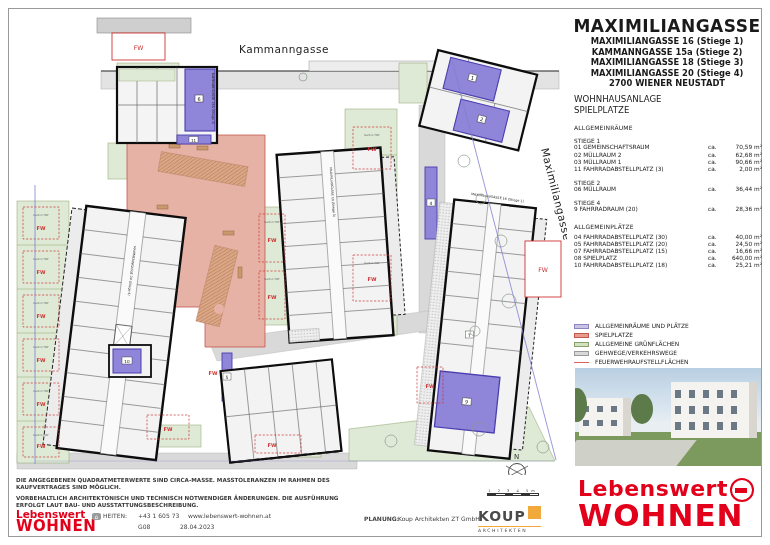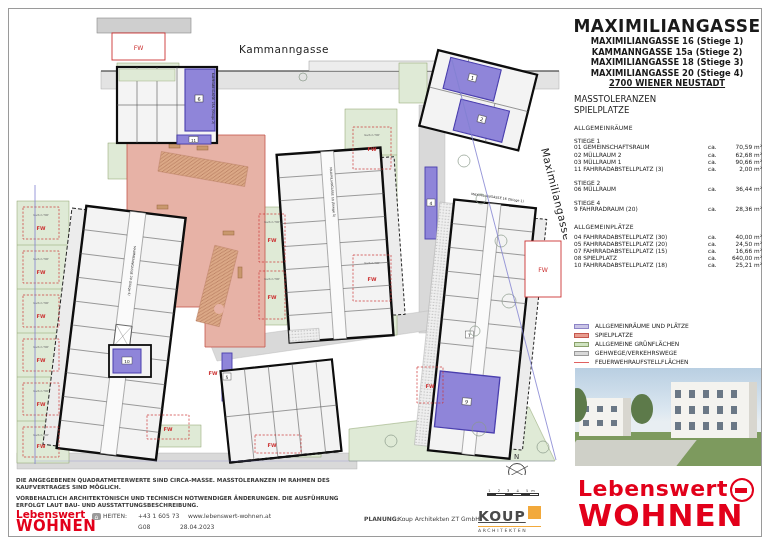"2700 WIENER NEUSTADT" .tb-city { text-decoration: underline -> none }
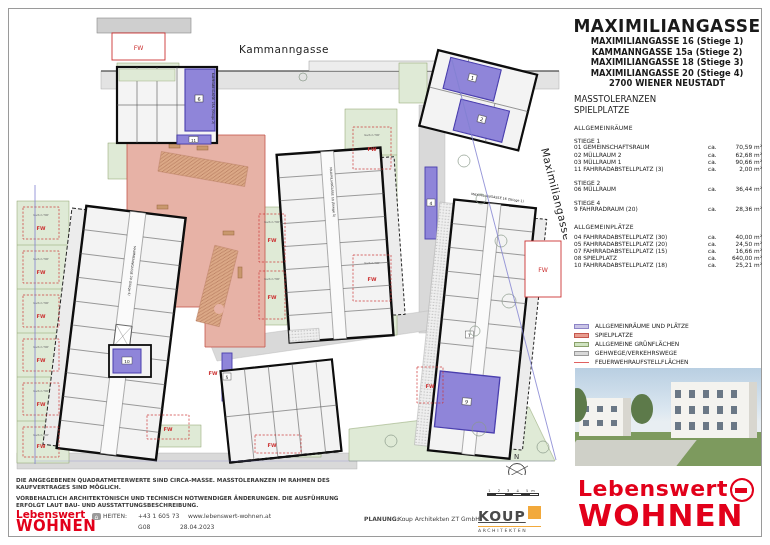"MASSTOLERANZEN" div.tb-sub { text: MASSTOLERANZEN -> WOHNHAUSANLAGE }
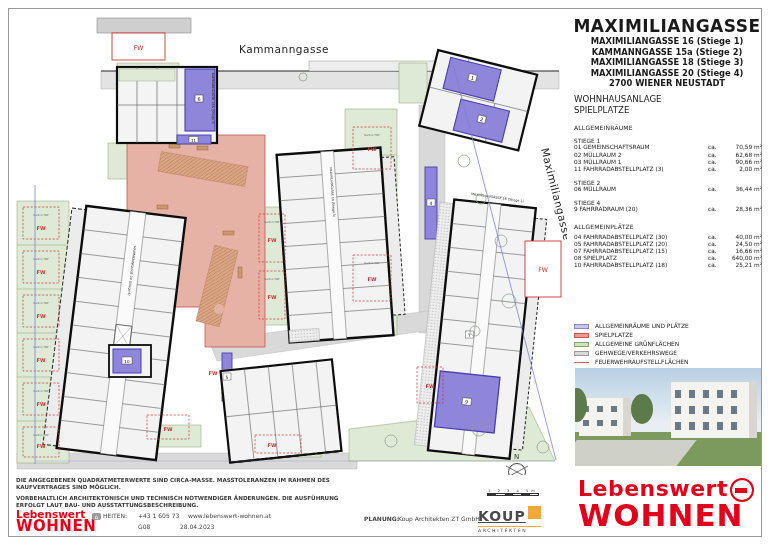"KOUP" .koup-name { text-decoration: underline -> none }
